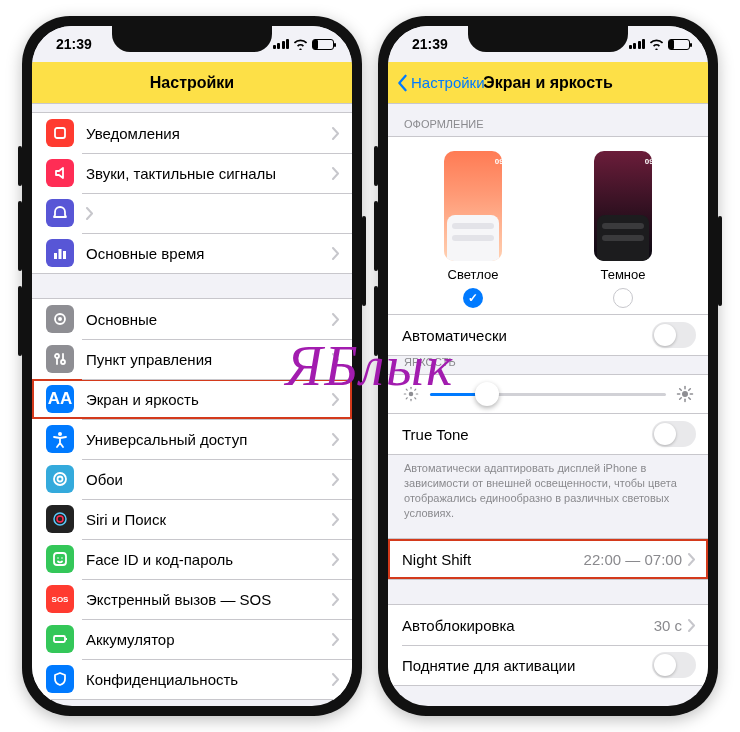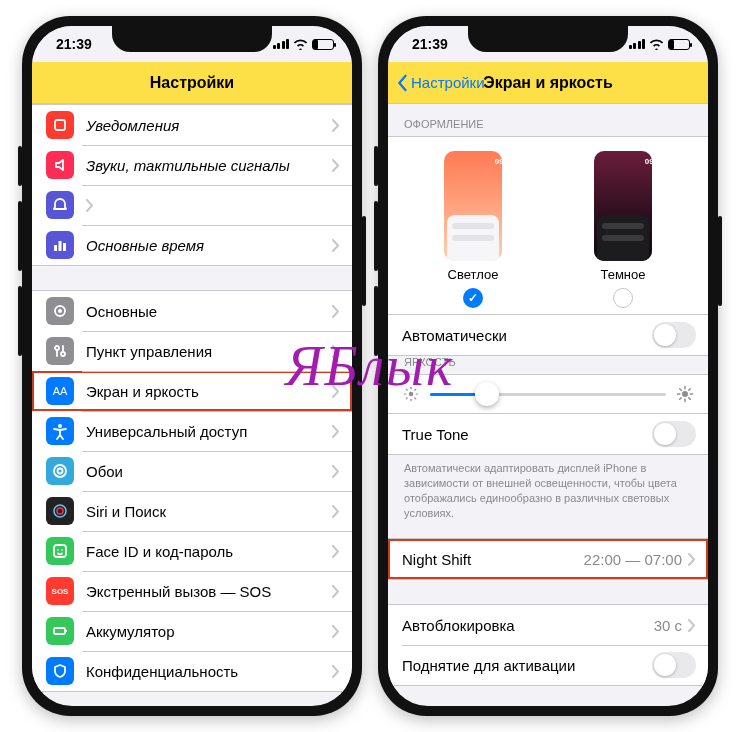"Уведомления" .group:first-child { font-style: italic -> none; margin-top: 0 -> 8px }
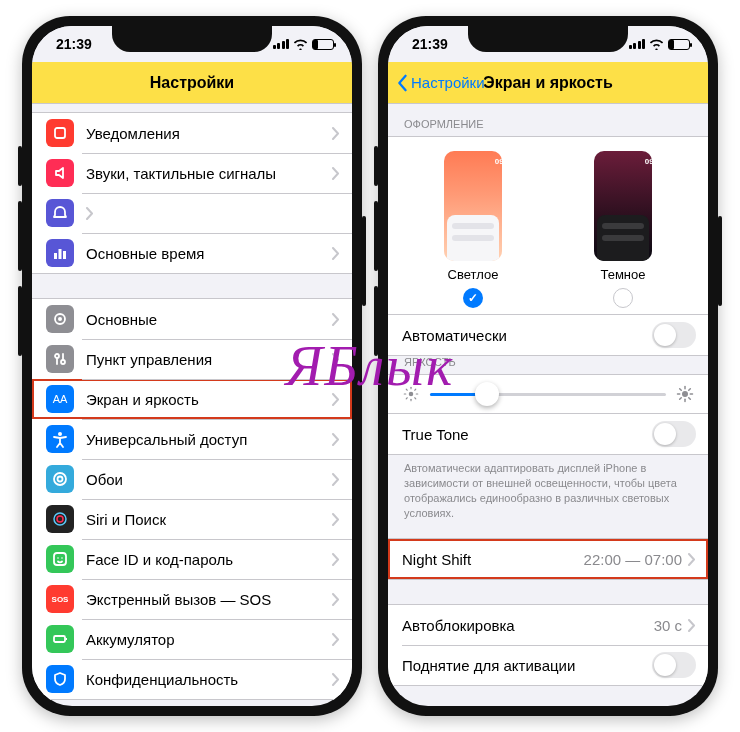"AA" span { font-size: 11px -> 17px; font-weight: 400 -> 700 }
